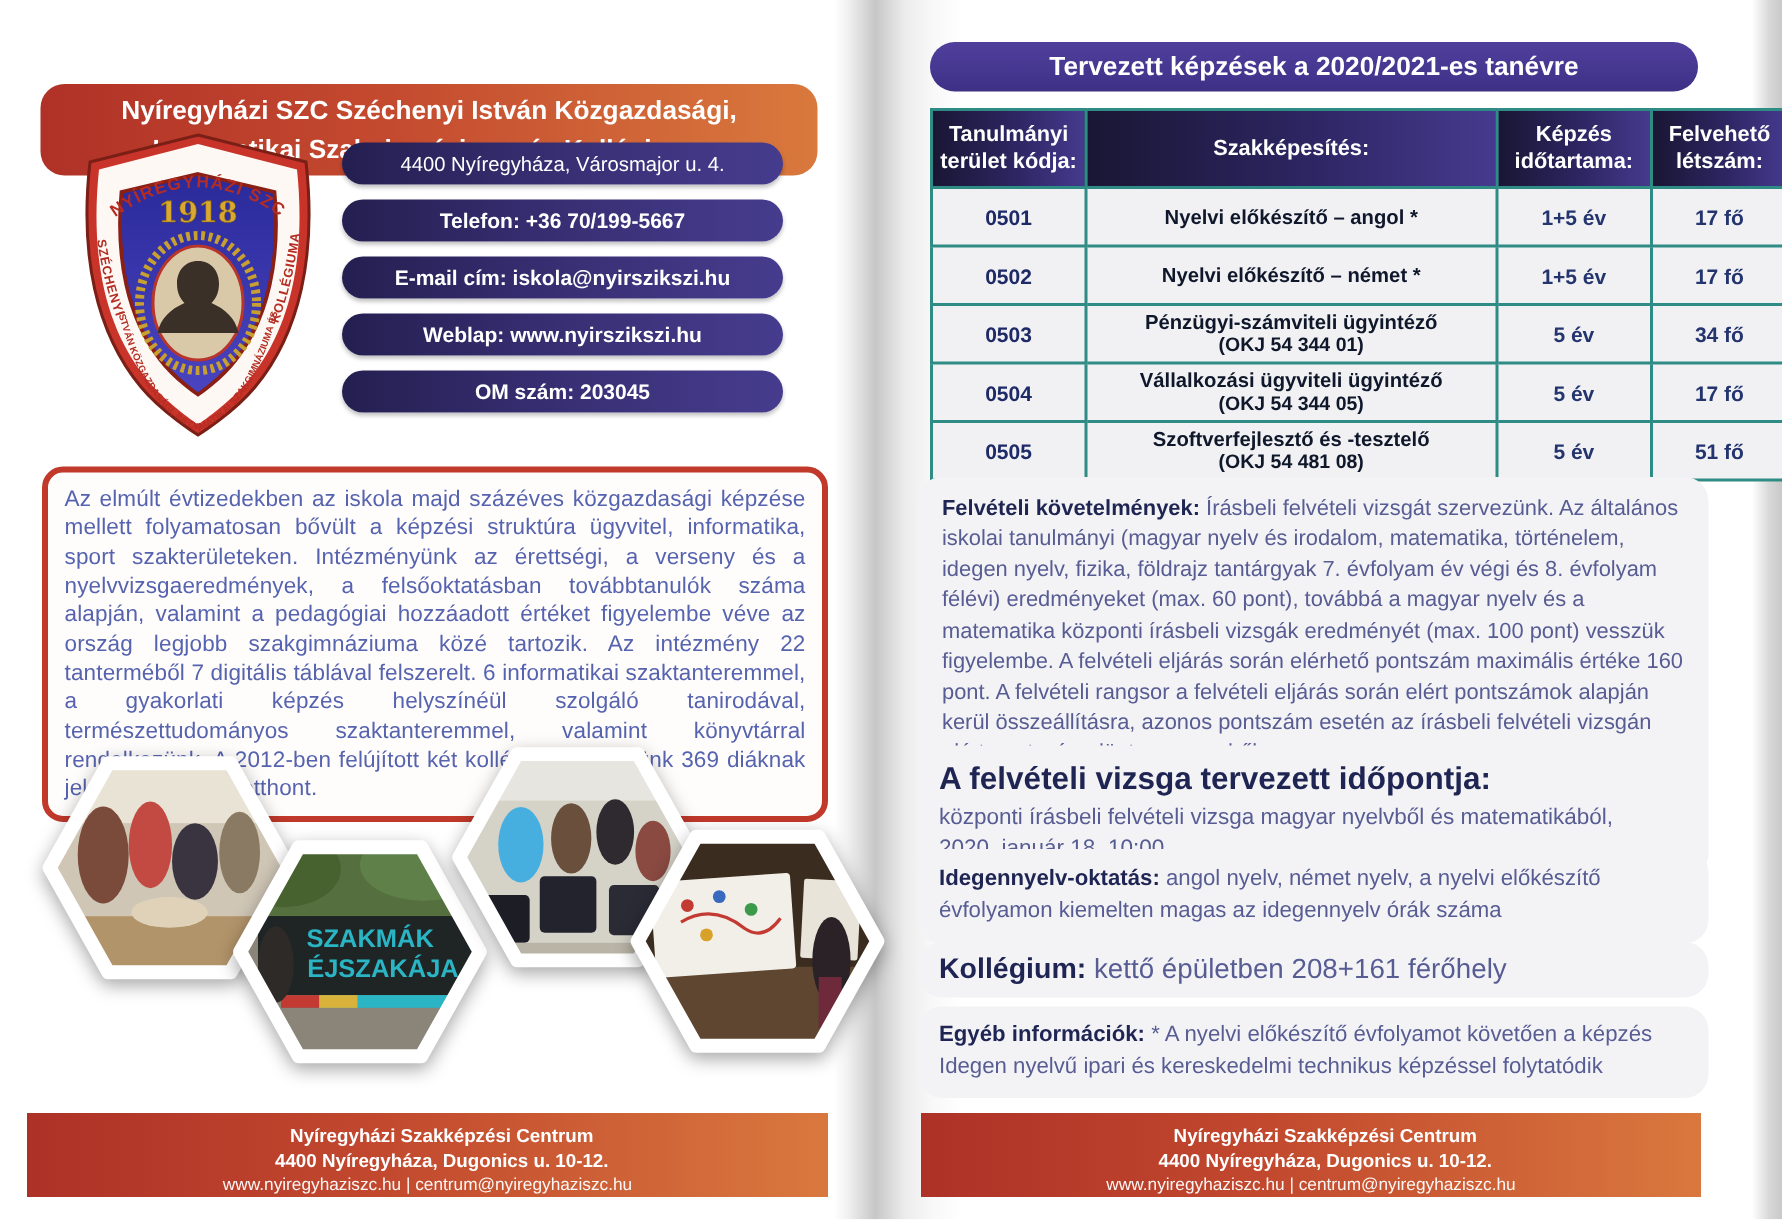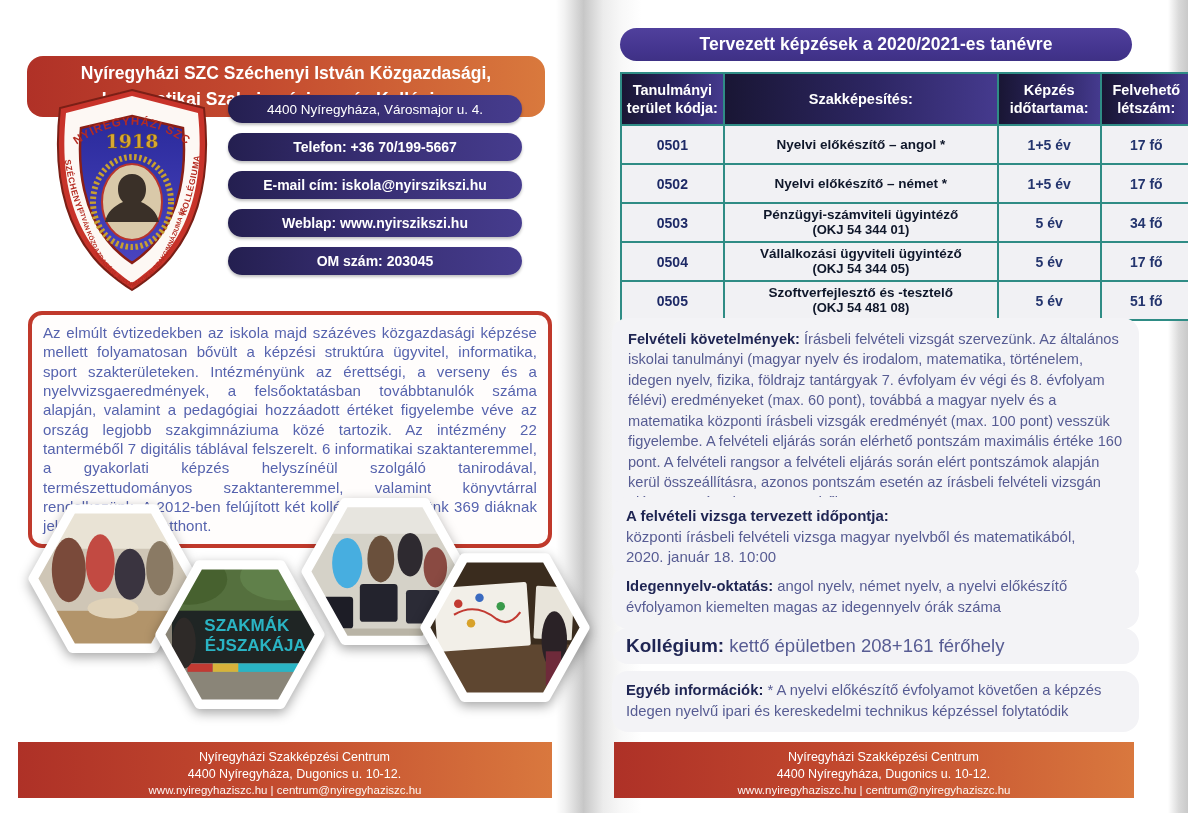"A felvételi vizsga tervezett időpontja:" .sec-exam .lead { font-size: 15px -> 21px }
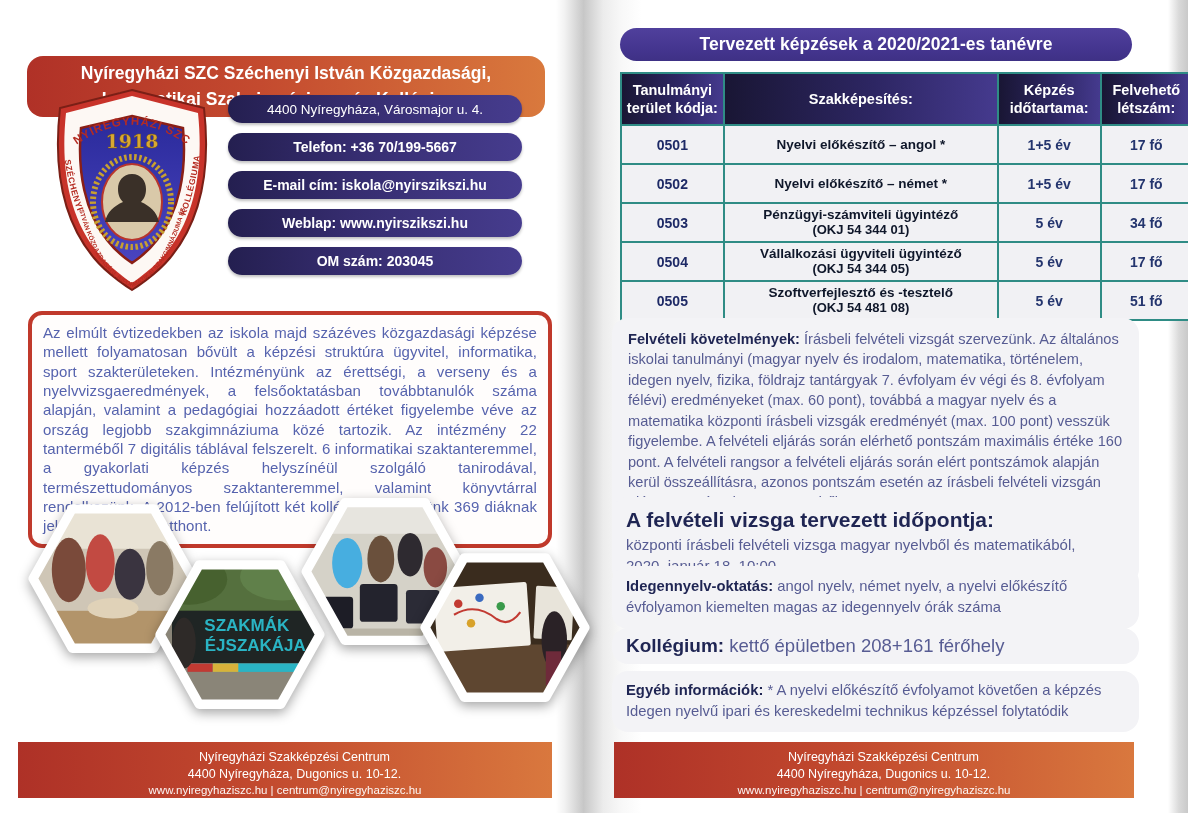"Nyíregyházi Szakképzési Centrum" .footer .f1,.footer .f2 { font-weight: normal -> bold }
